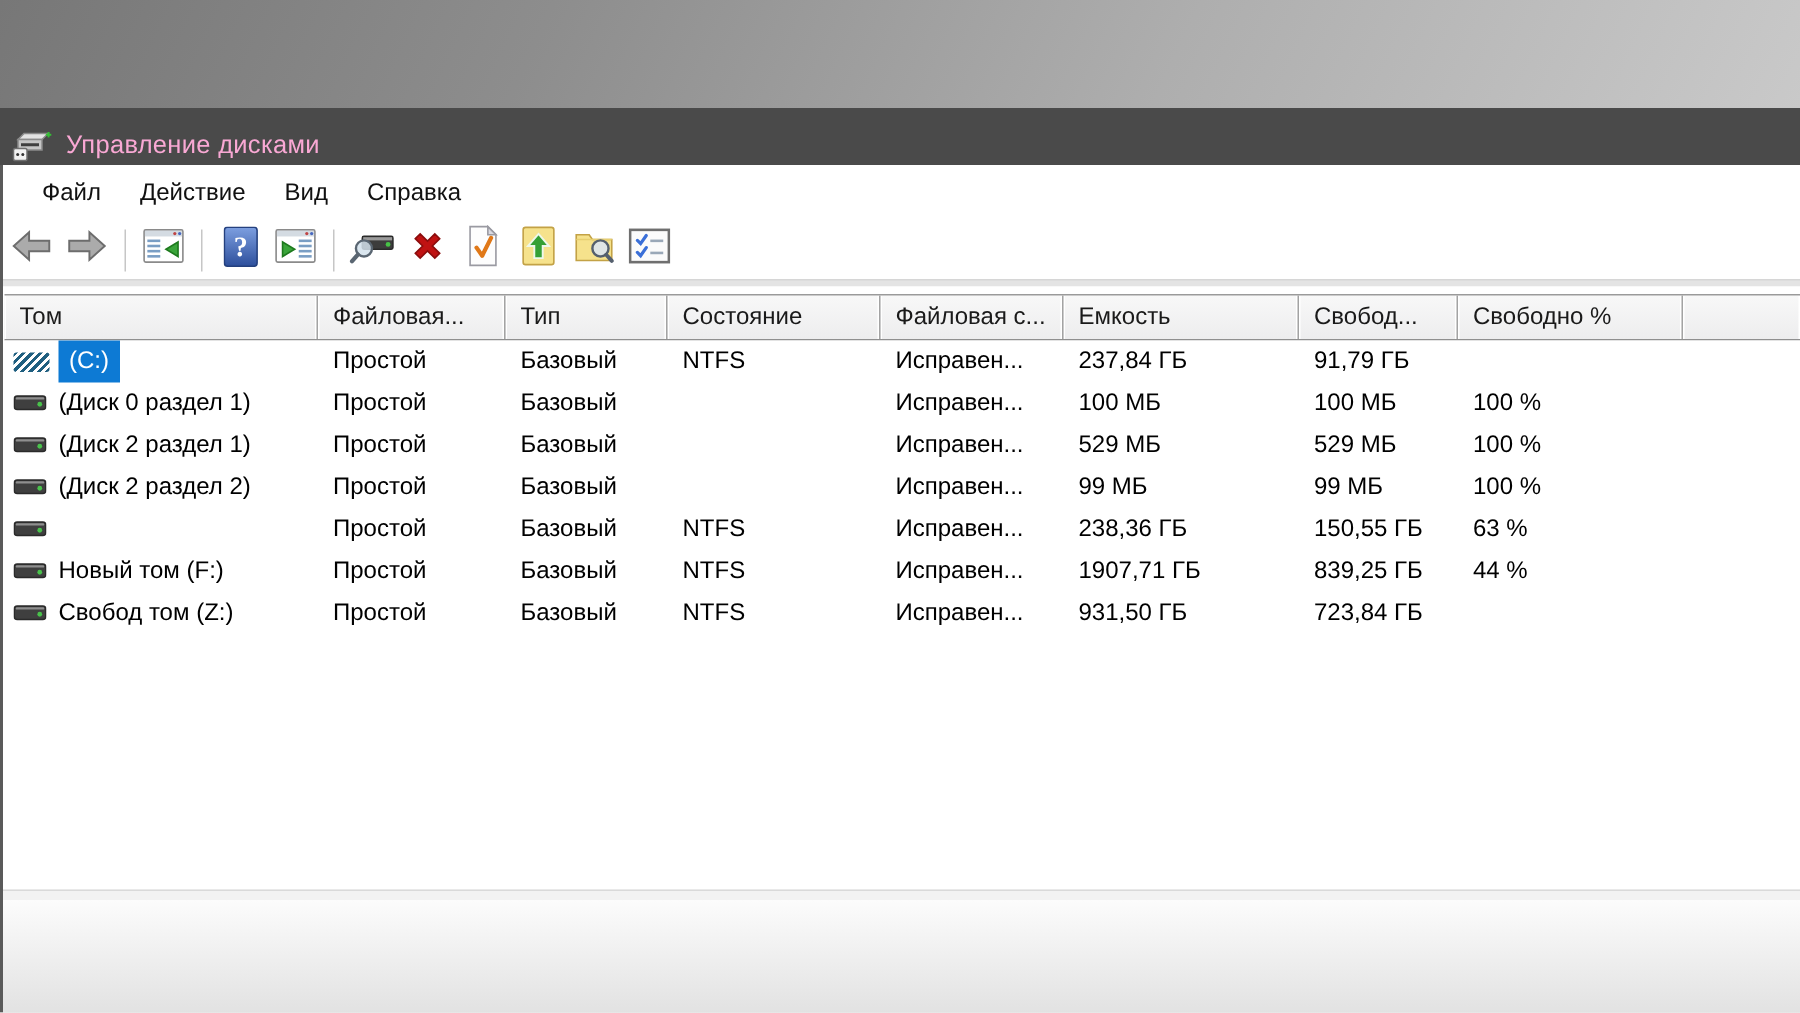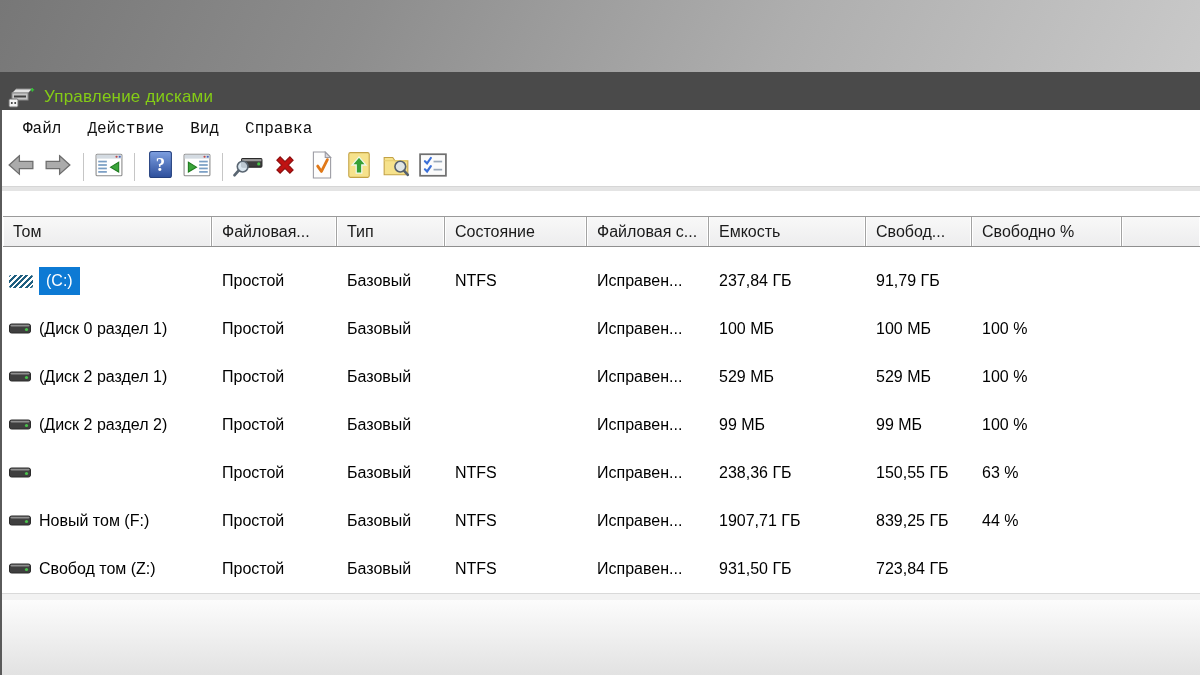"Управление дисками" .titlebar { color: #84cc16 -> #f9a8d4 }
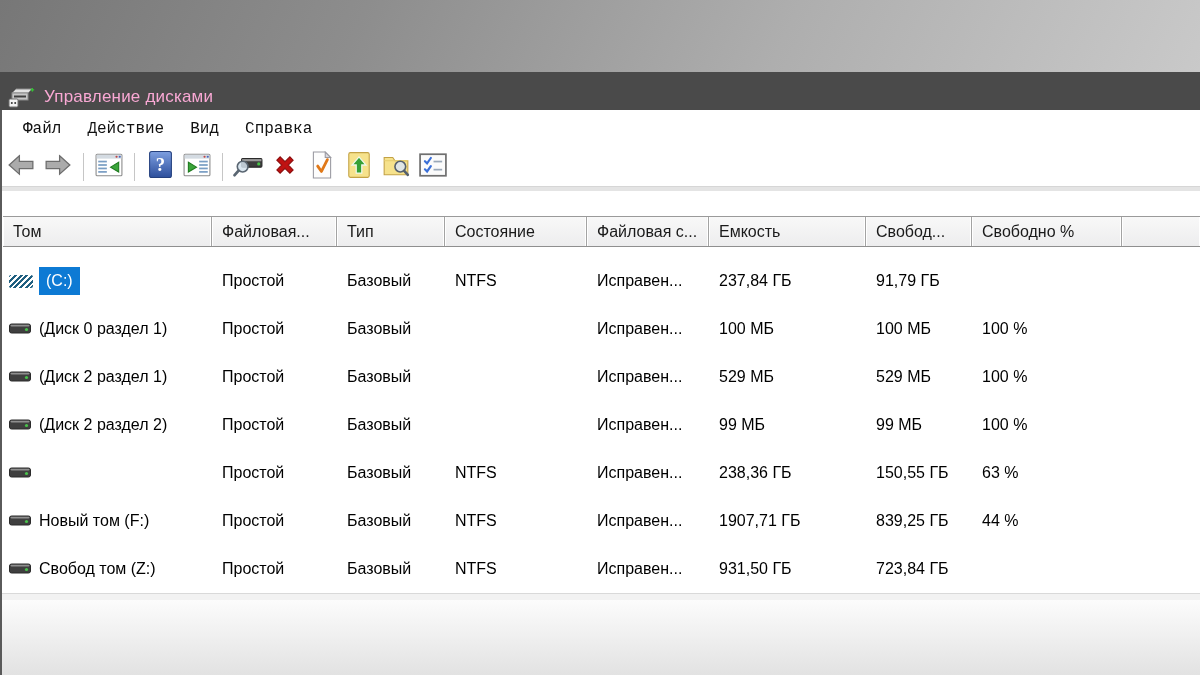"Файл" .menubar { font-family: Liberation Mono, monospace -> none; padding-left: 8px -> 13px }
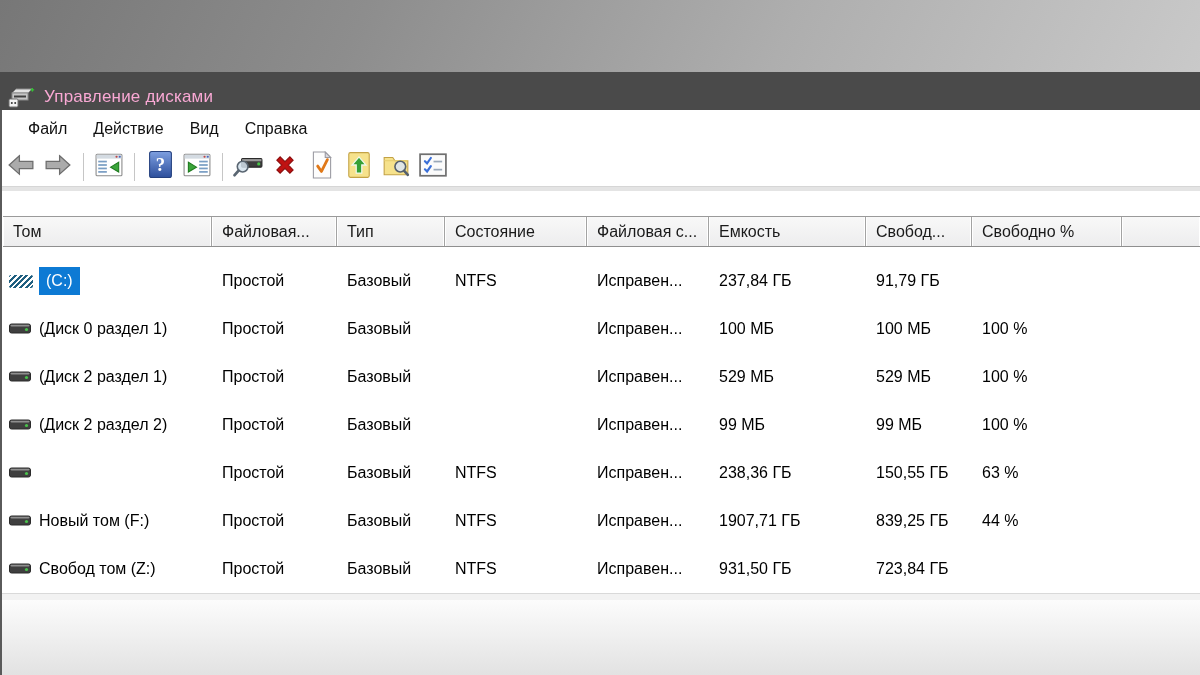"Том" .lv-grid { margin-top: 20px -> none }
